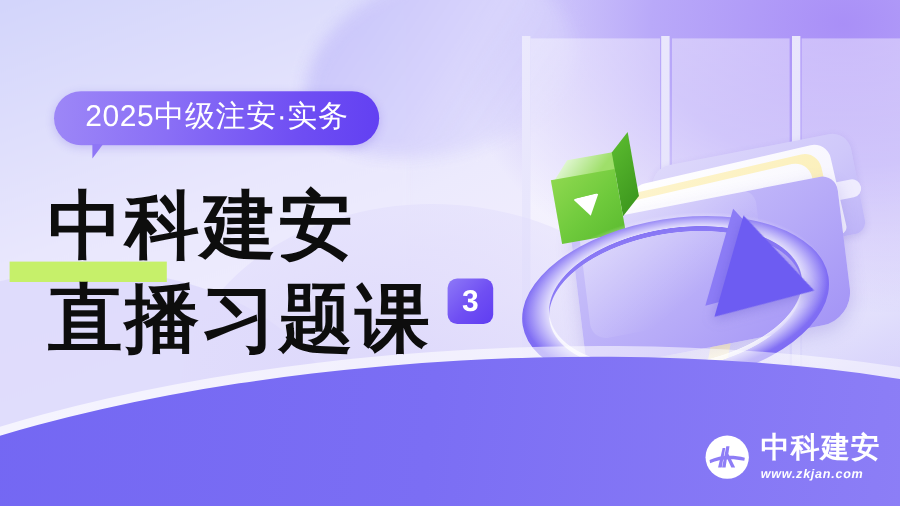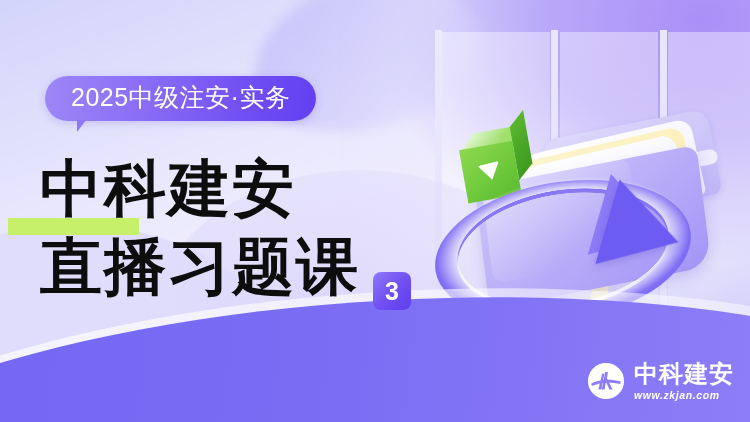"直播习题课" .title-line.l2 { align-items: flex-end -> flex-start }
